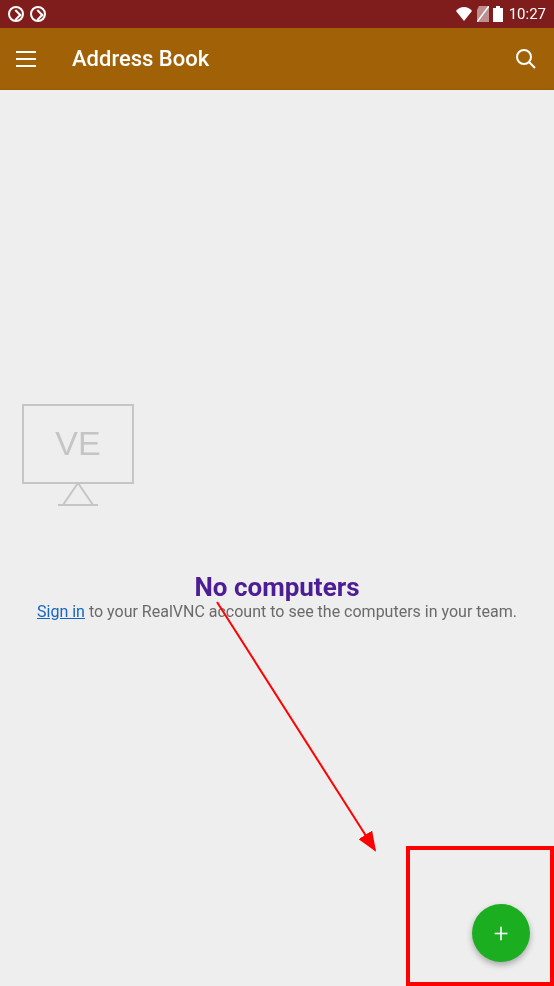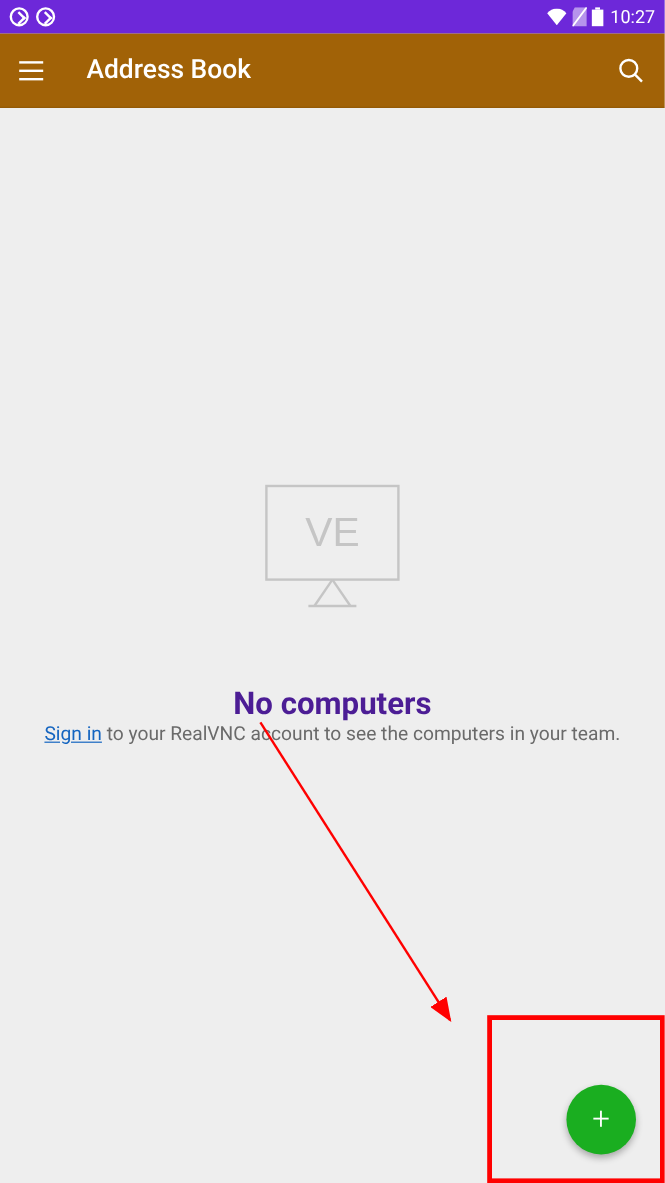"10:27" .status-bar { background: #6d28d9 -> #7f1d1d }
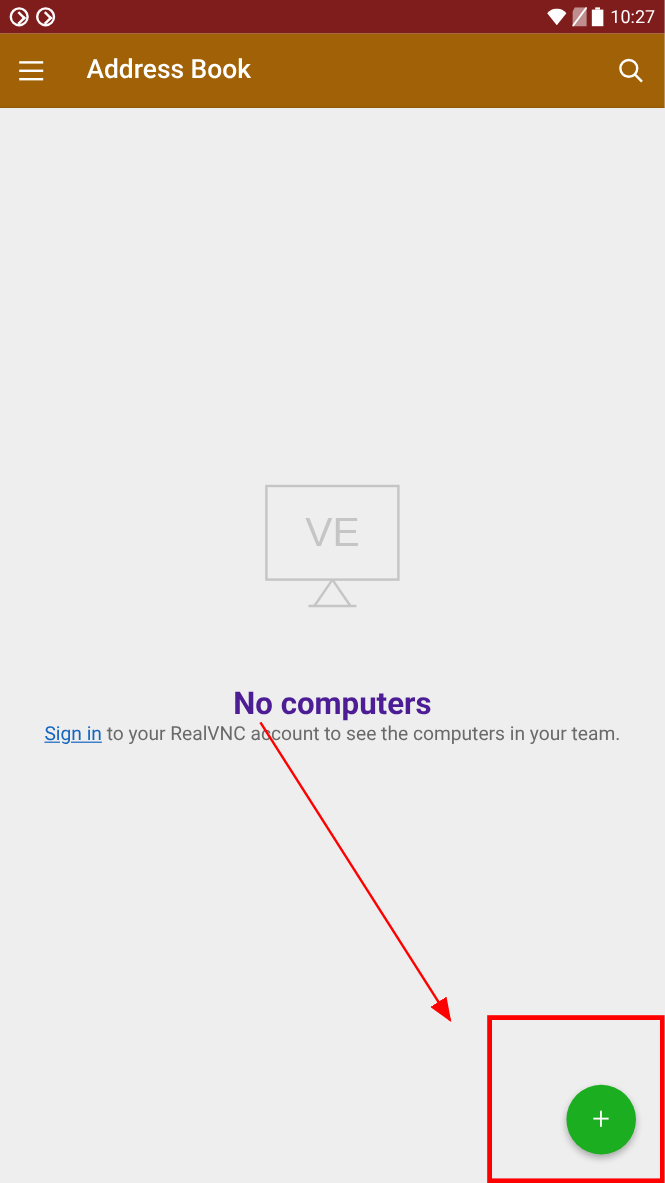"VE" .monitor-illustration { justify-content: center -> none }
